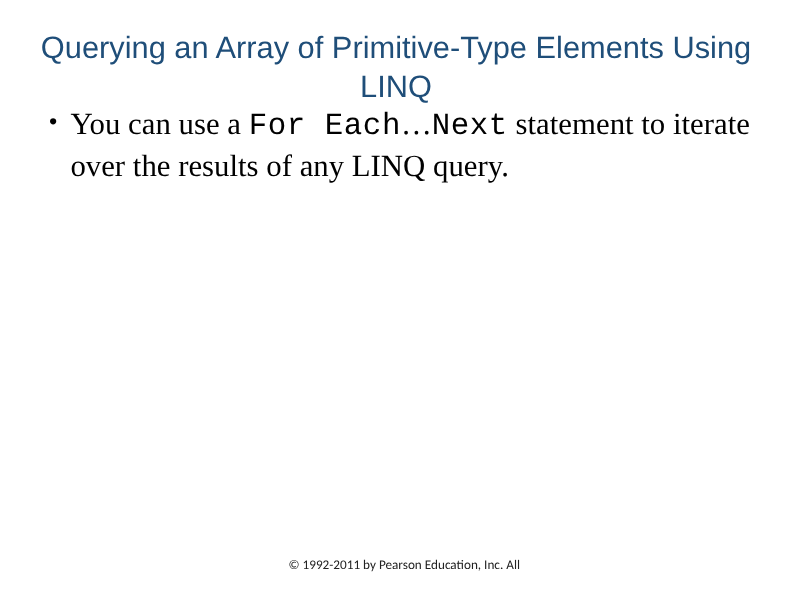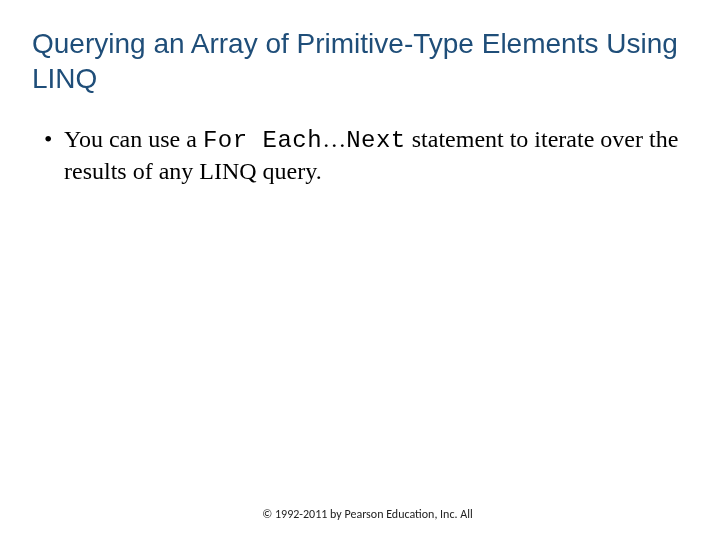"Querying an Array of Primitive-Type" .title { margin-bottom: 28px -> none; text-align: left -> center }
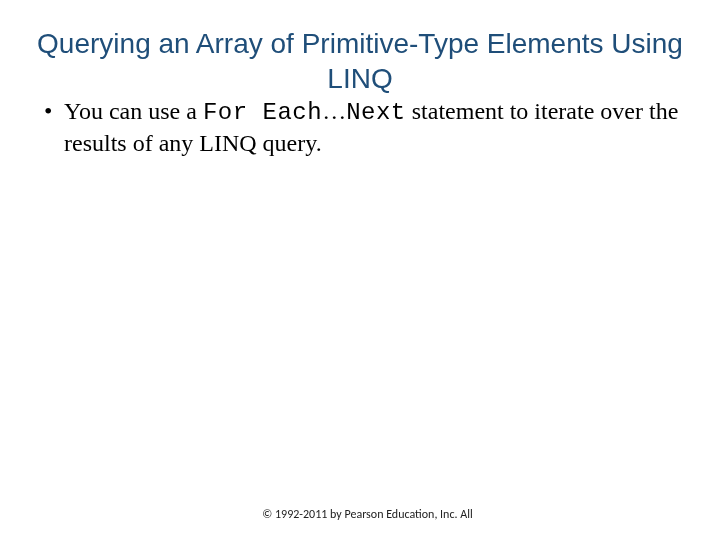"You can use a For" .bullet-item { font-size: 24px -> 28px }
